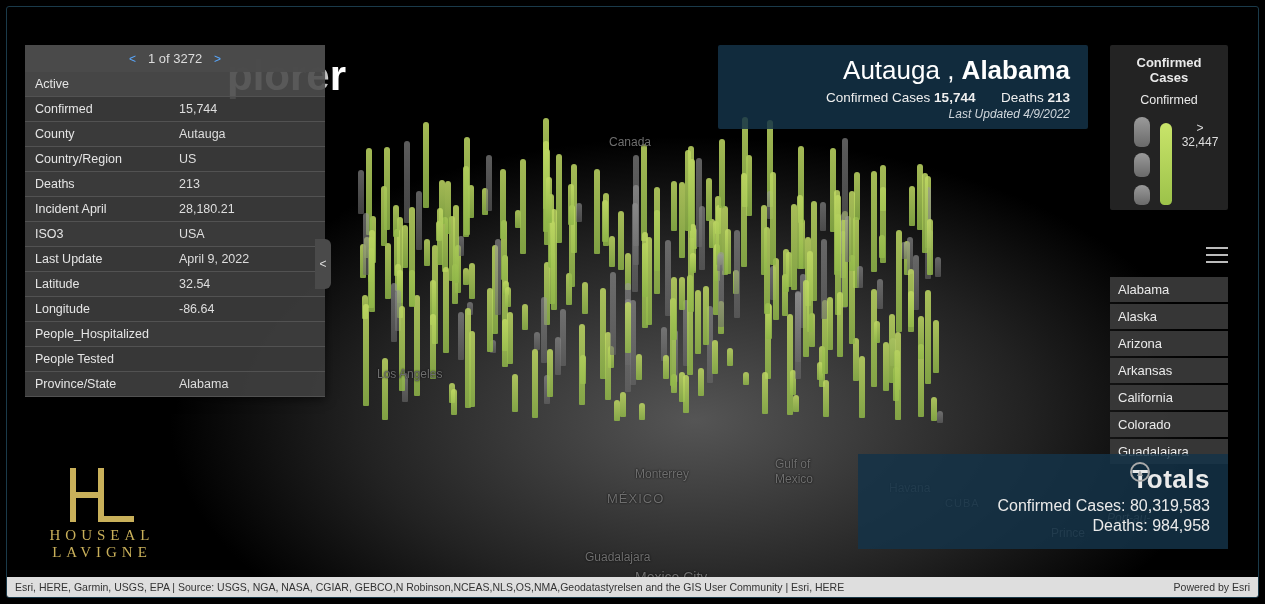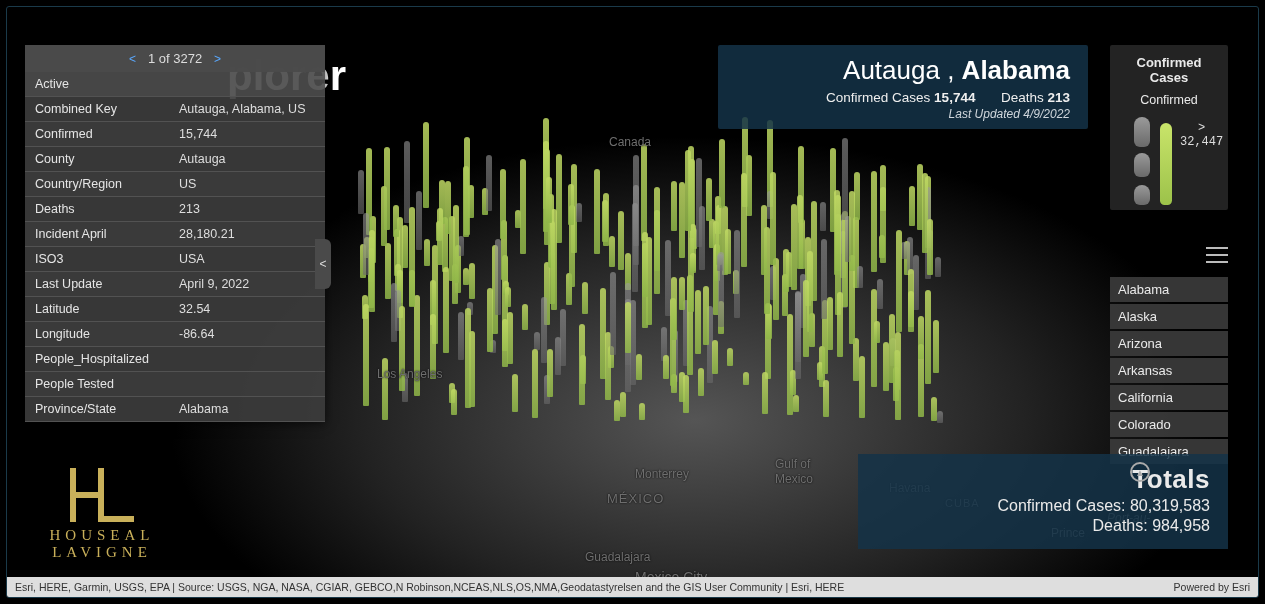"Combined Key" tr { html: <tr> <td>Combined Key</td> <td>Autauga, Alabama, US</td> </tr> -> none }
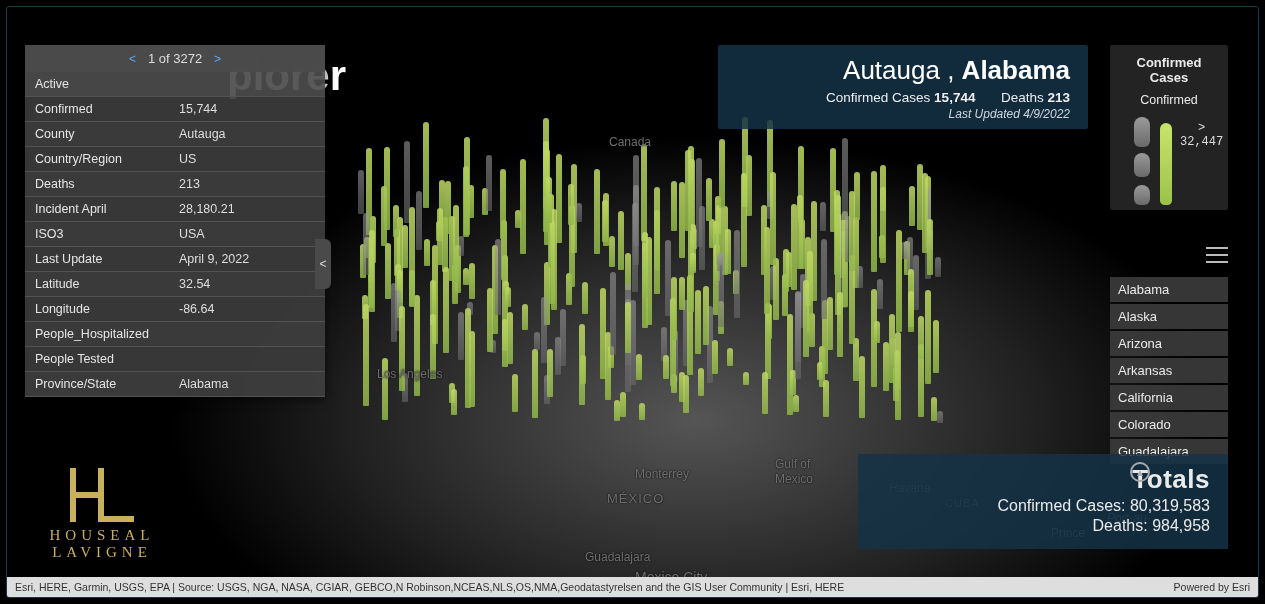"> 32,447" .legend .cyls { font-family: Liberation Mono, monospace -> none }
